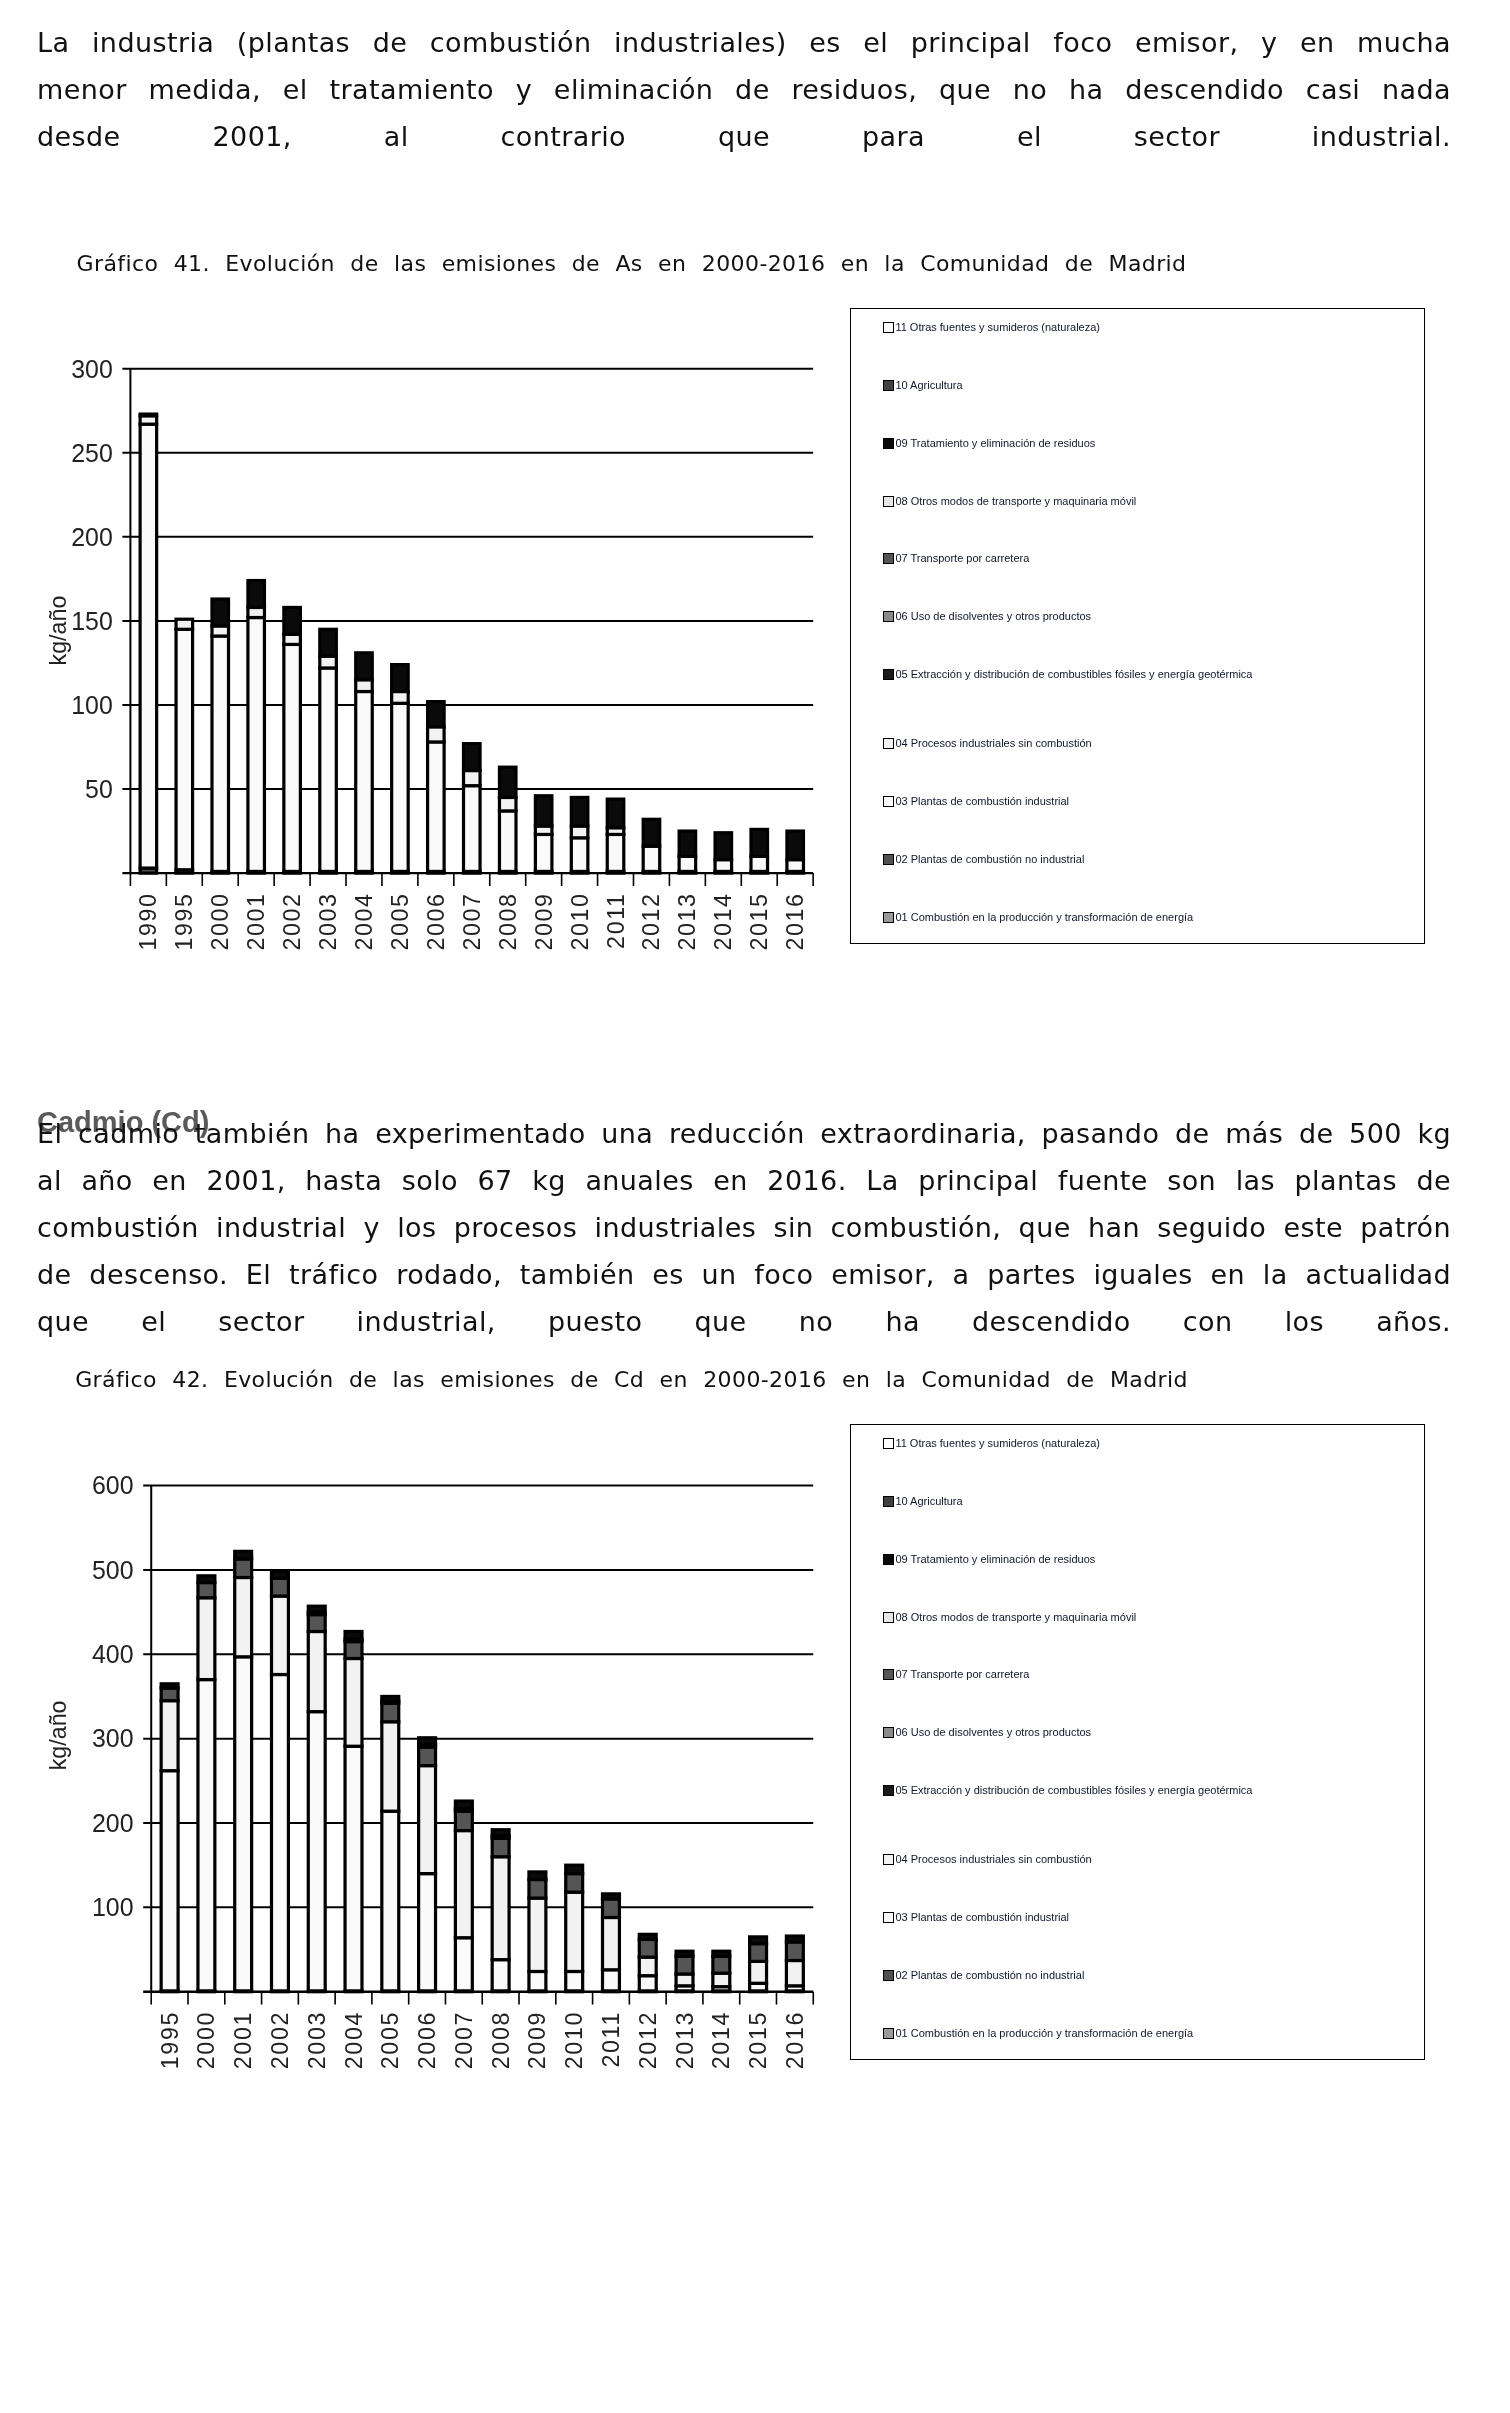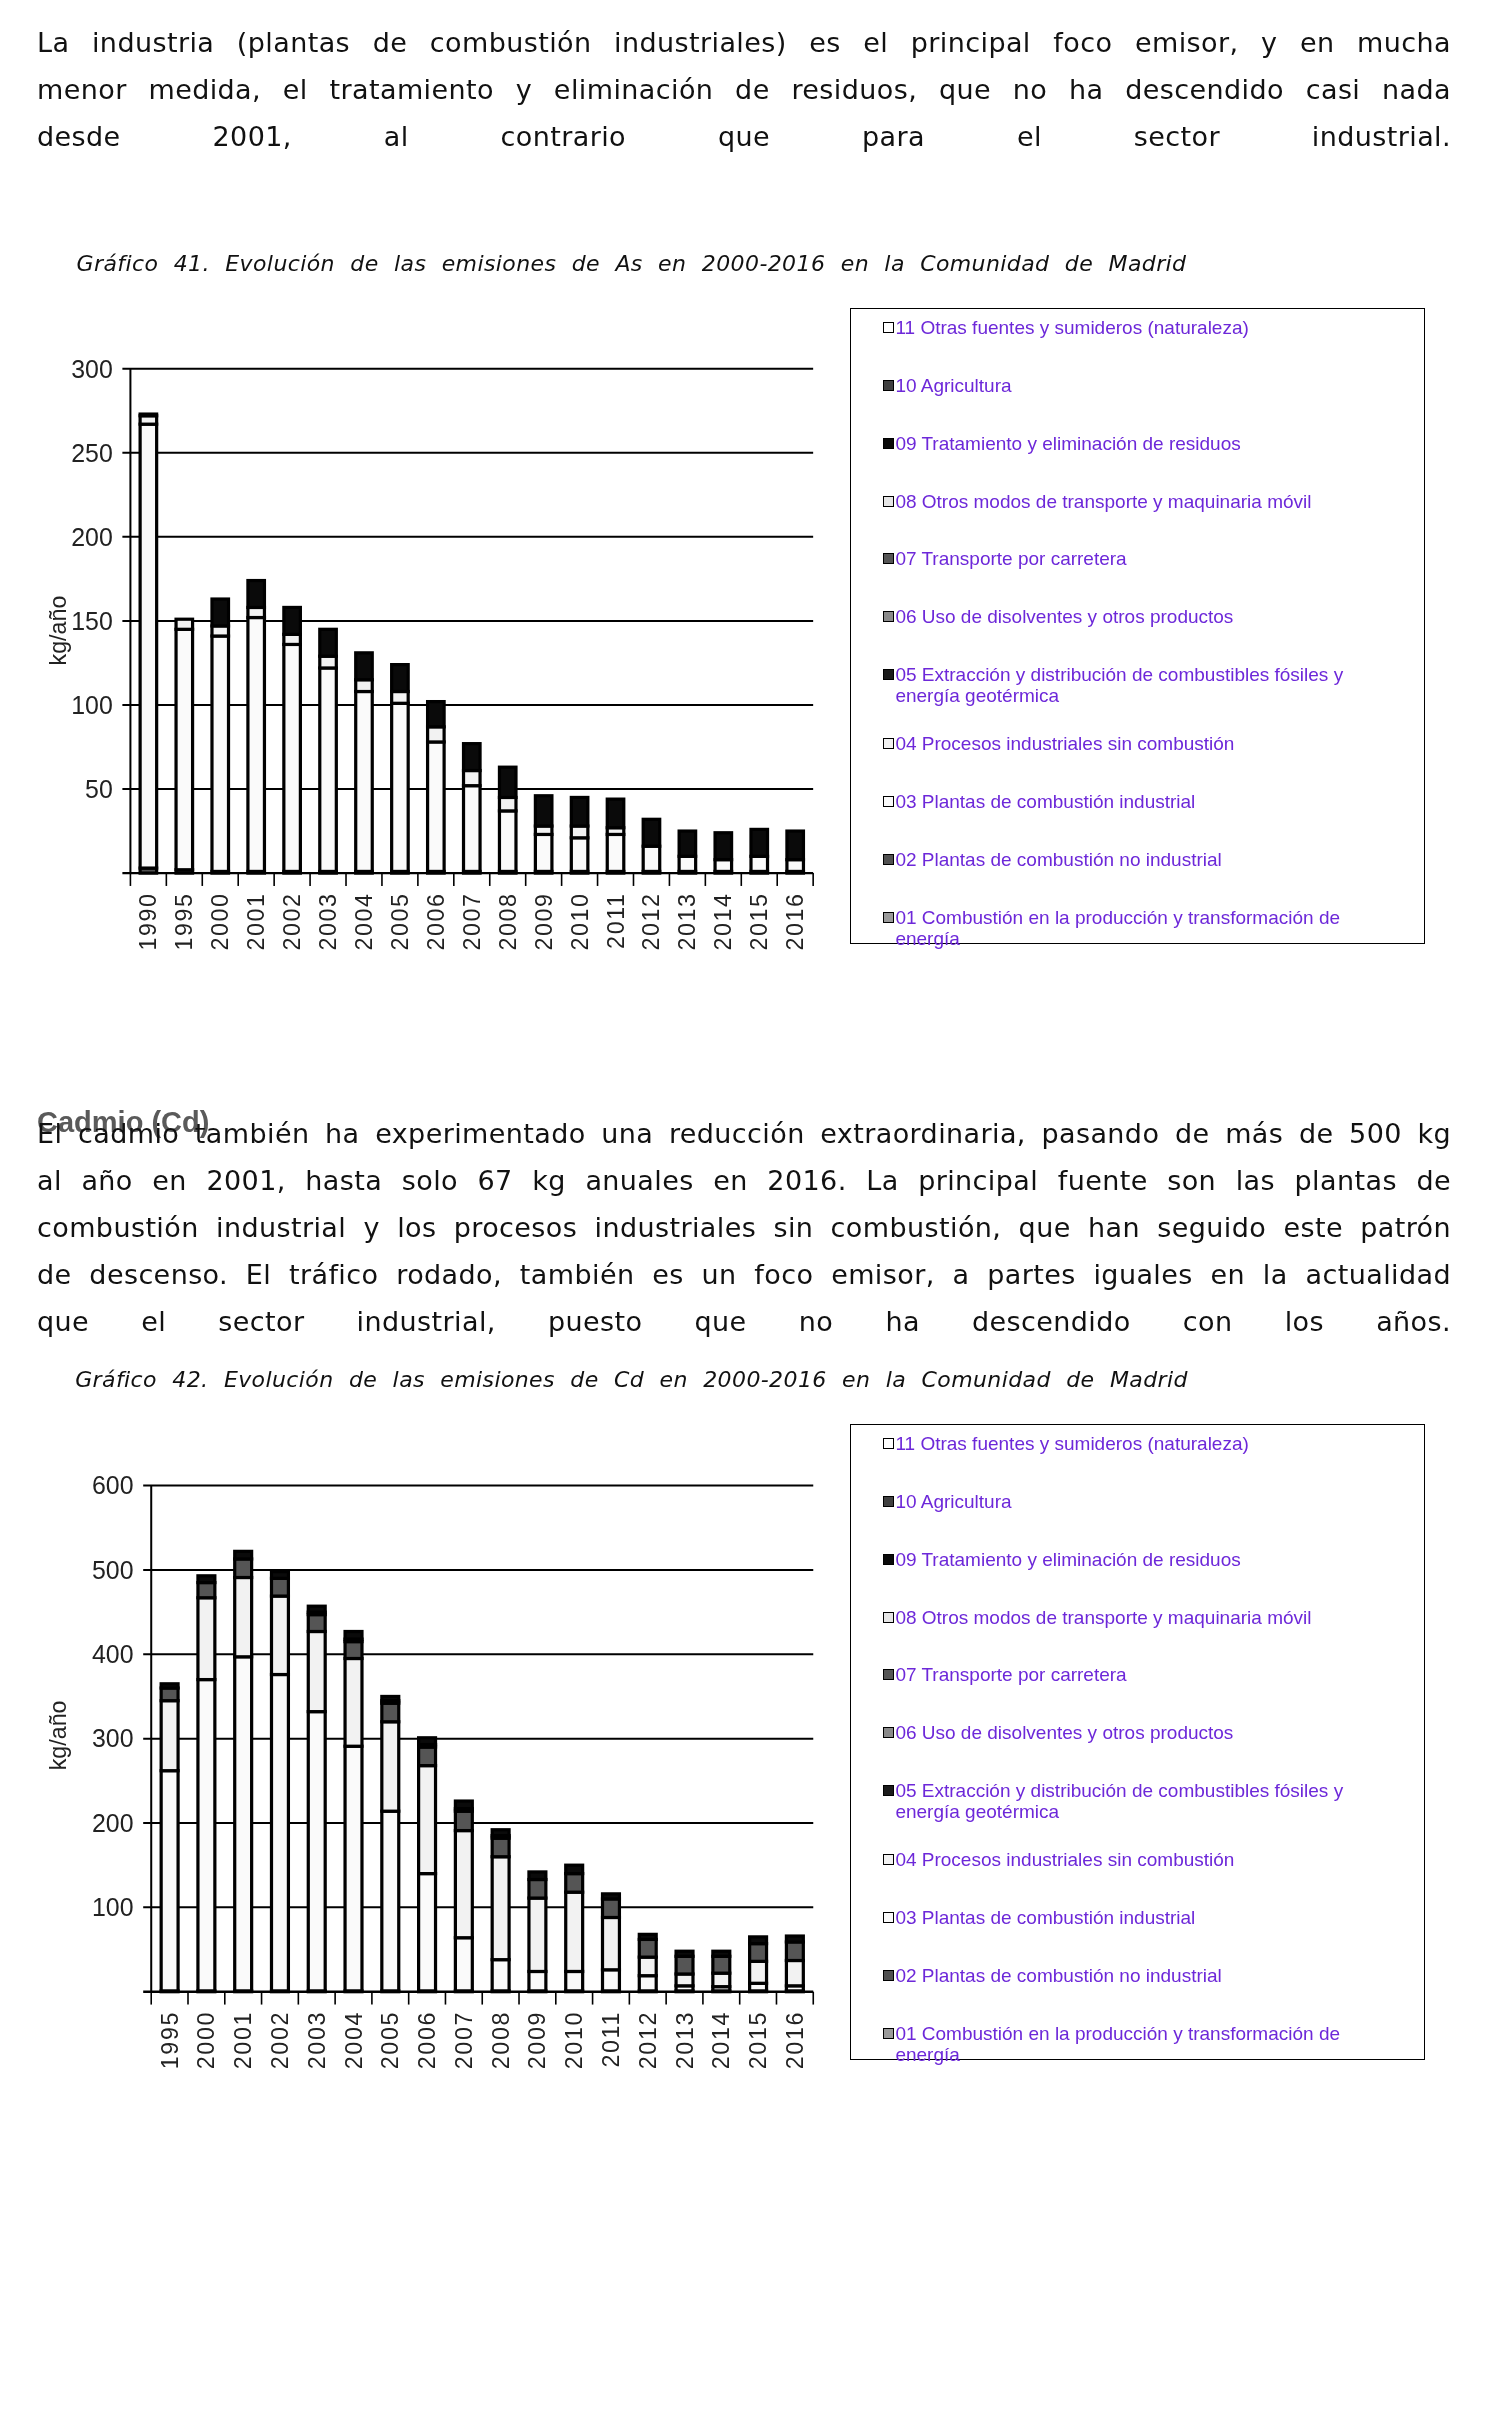"Gráfico 41. Evolución de las" .caption { font-style: italic -> none }
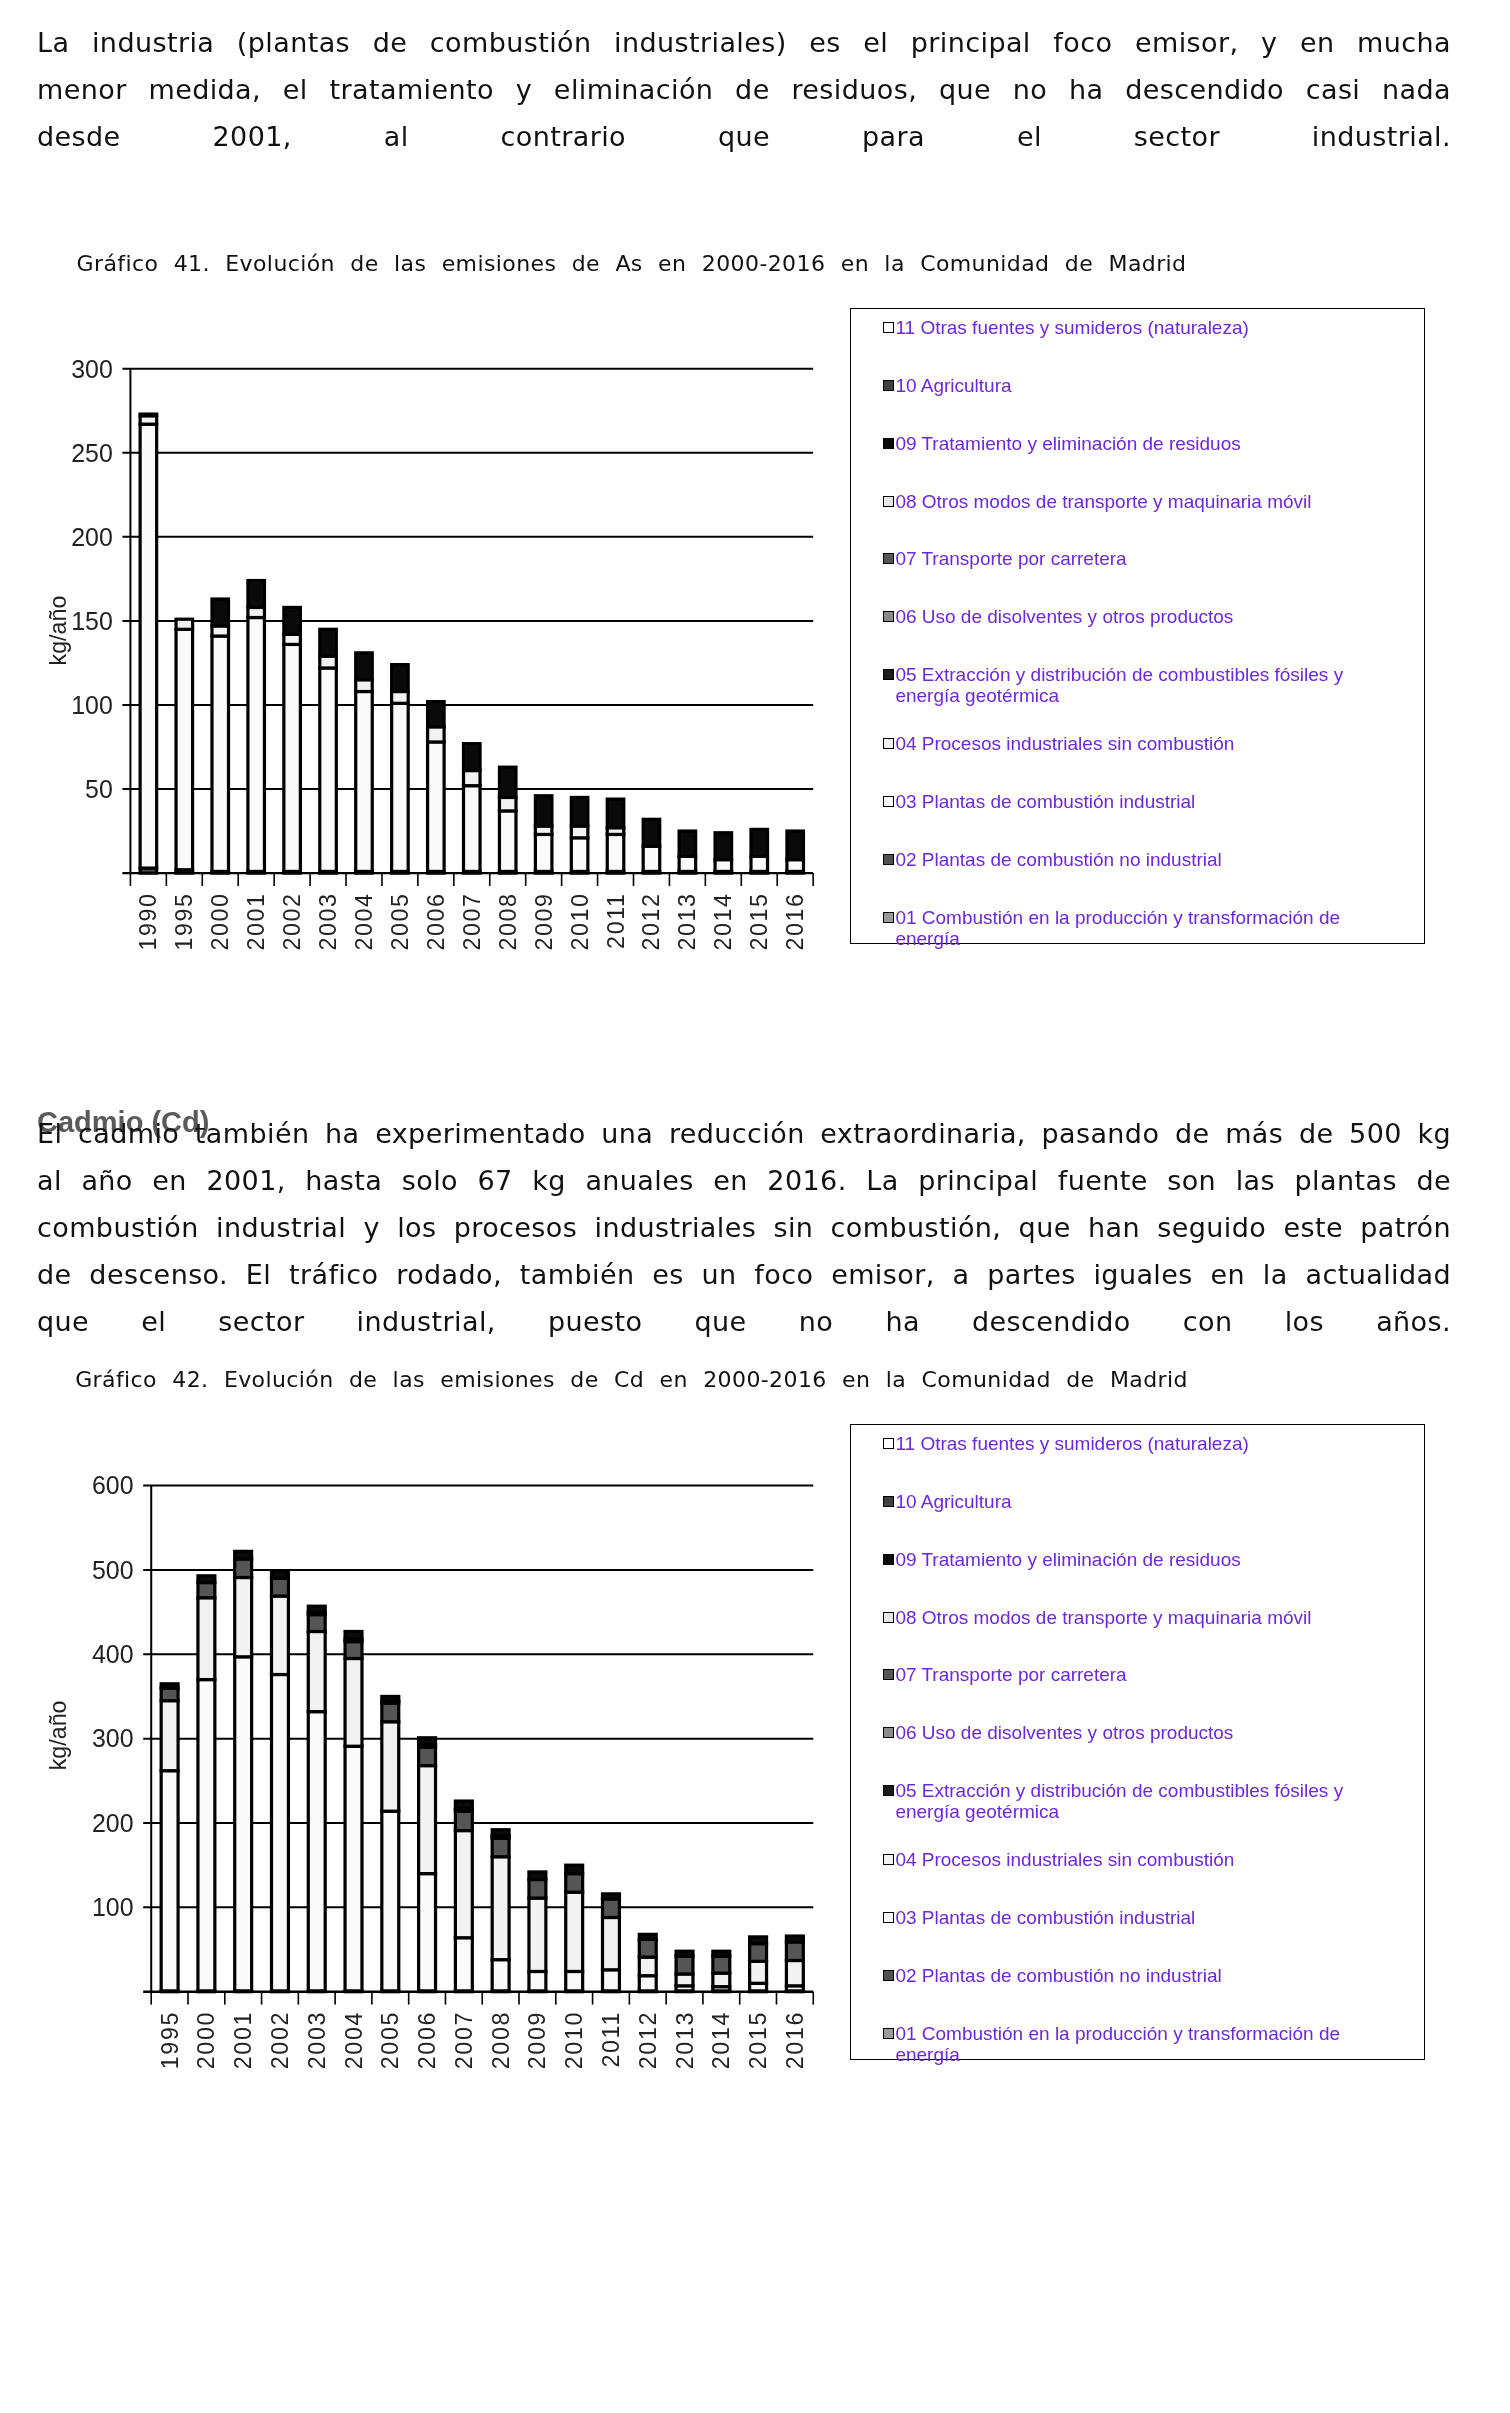"11 Otras fuentes y sumideros" .legend-item { color: #6d28d9 -> #0f172a; font-size: 19px -> 11px }
